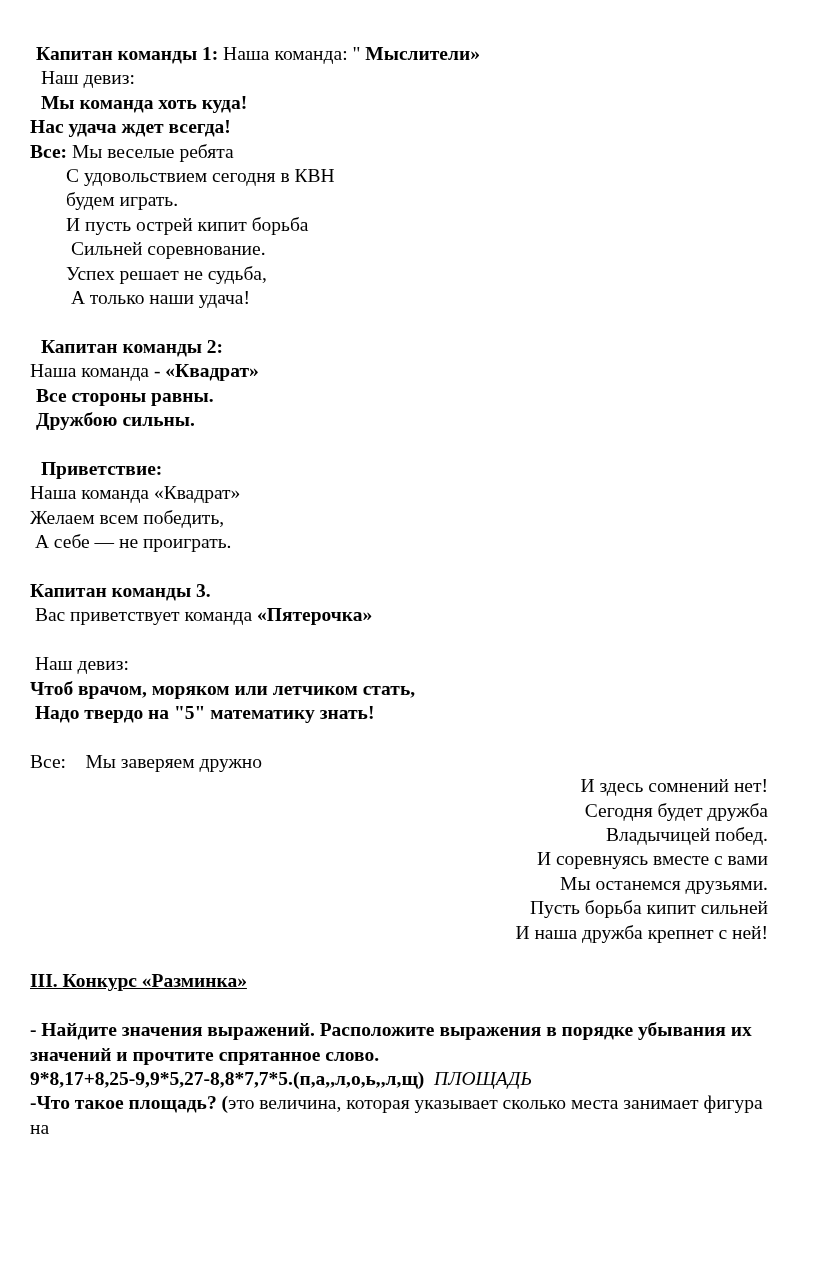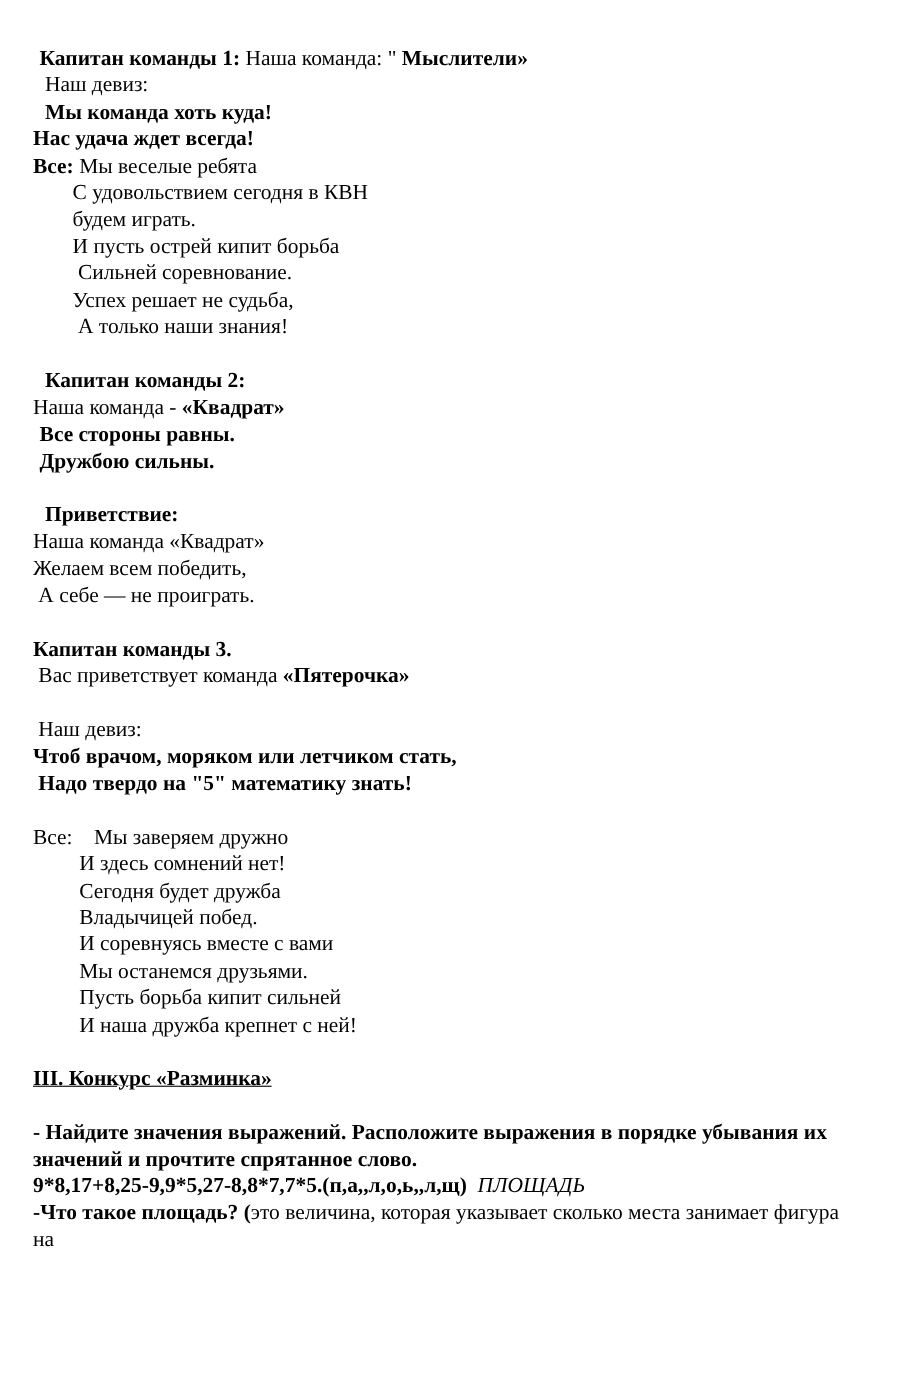"А только наши знания!" span.seg-n { text: знания -> удача }
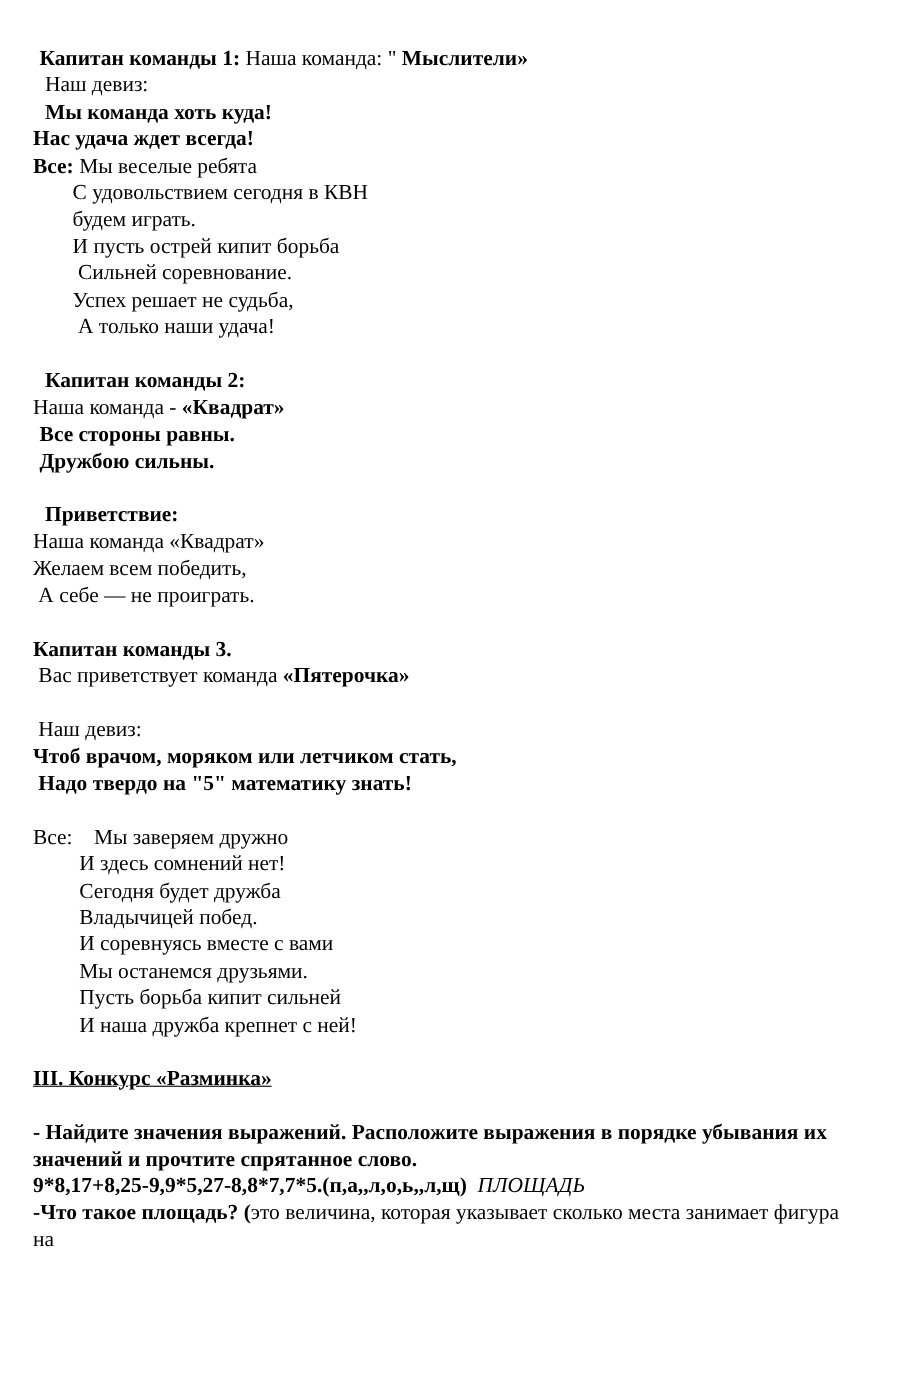"И здесь сомнений нет!" .ind-3 { text-align: none -> right }
